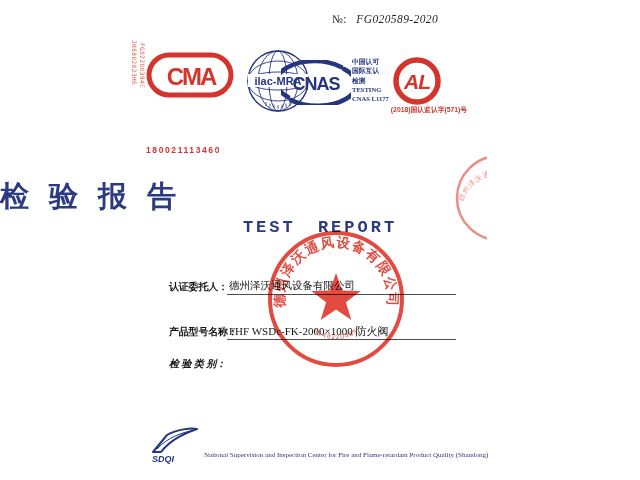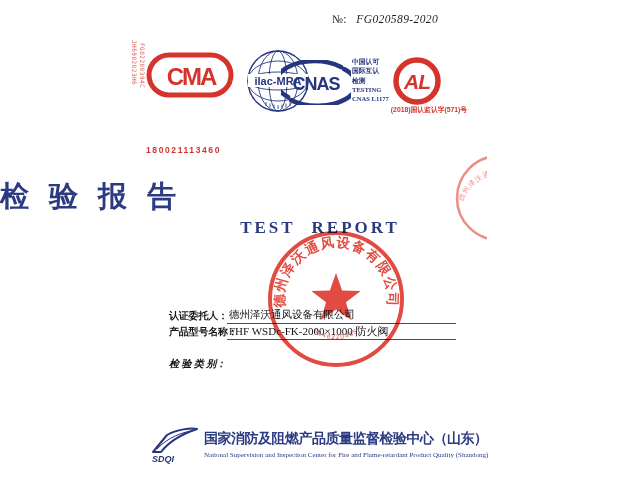"TEST REPORT" .title-en { font-family: Liberation Serif, serif -> Liberation Mono, monospace }
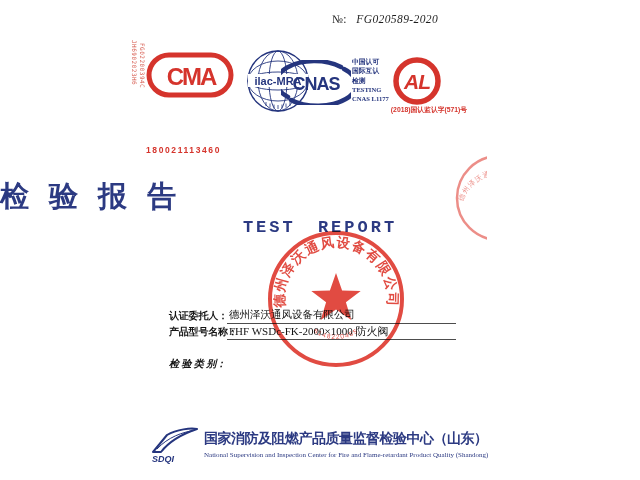"认证委托人：" .row1 { top: 308px -> 279px }
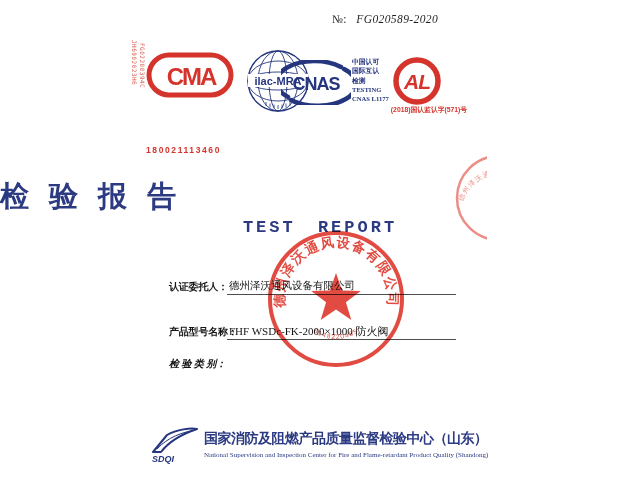"国家消防及阻燃产品质量监督检验中心（山东）" div.abs { html: <div>国家消防及阻燃产品质量监督检验中心（山东）</div> -> none }
